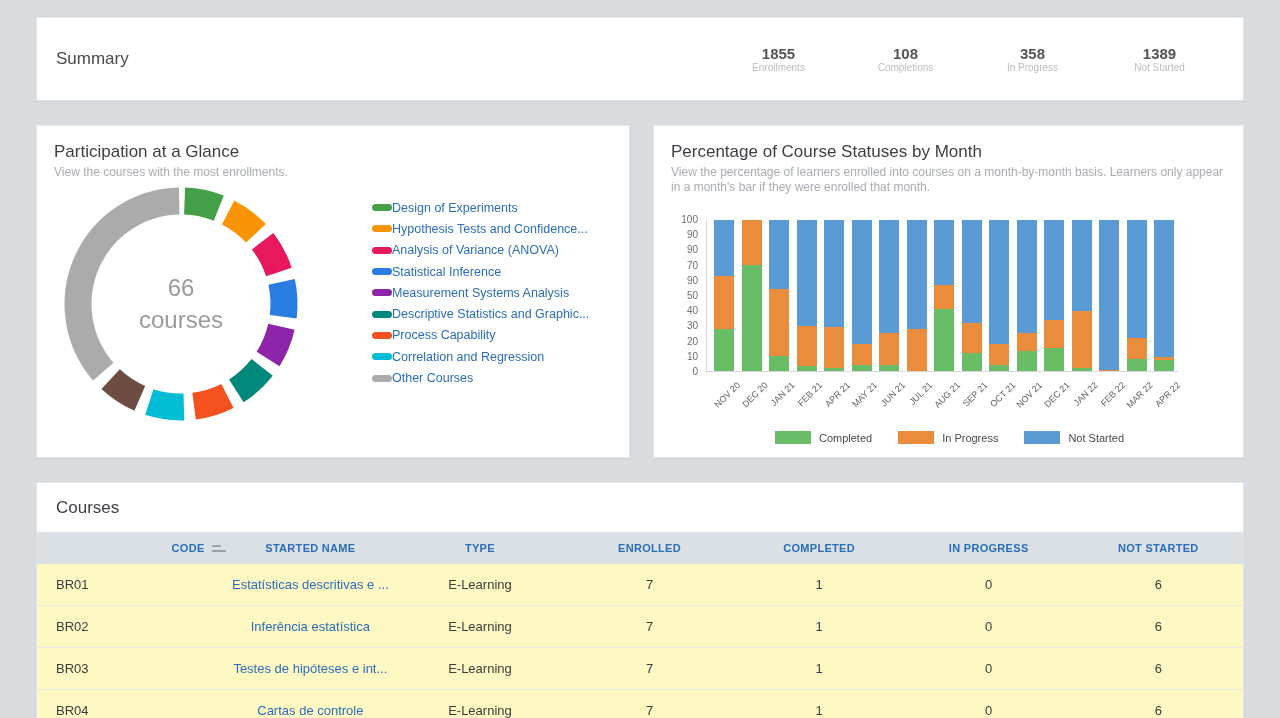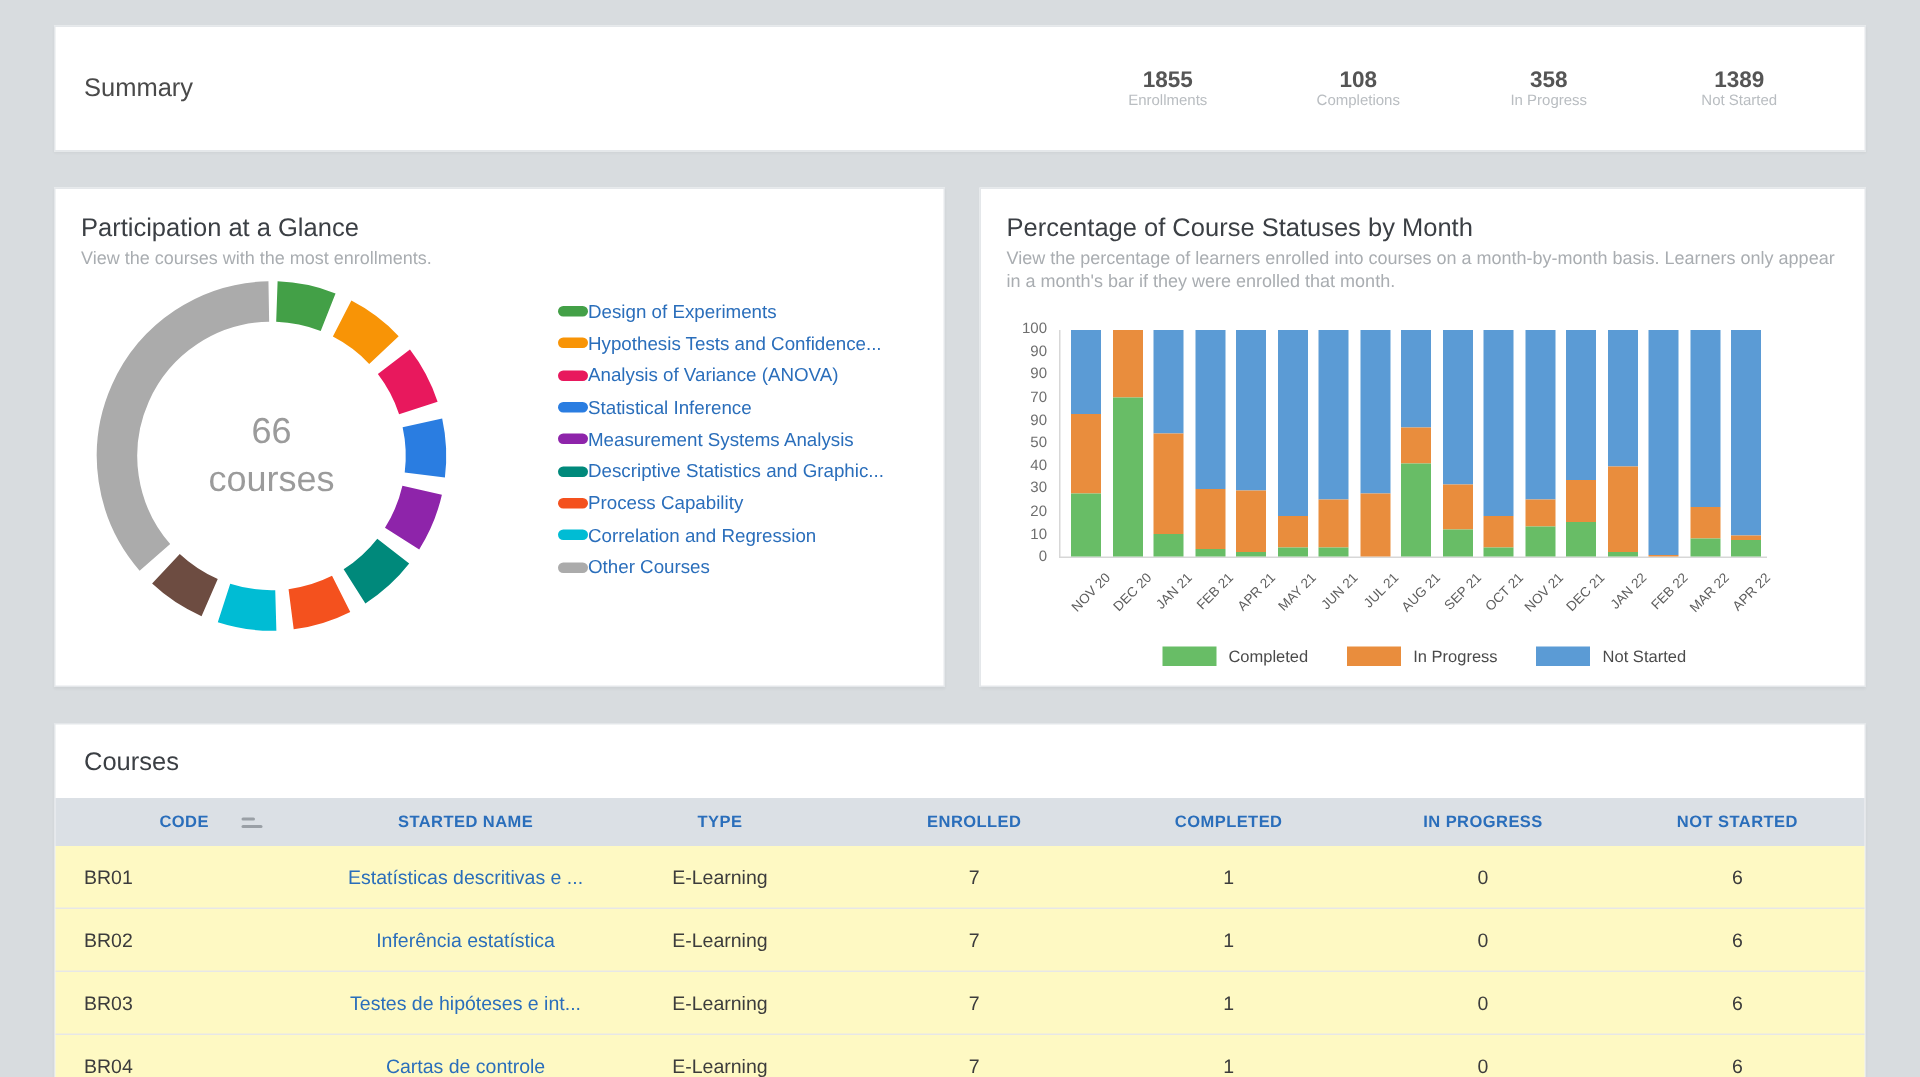"CODE" .th.first { gap: 22px -> 7px; justify-content: center -> flex-end }
